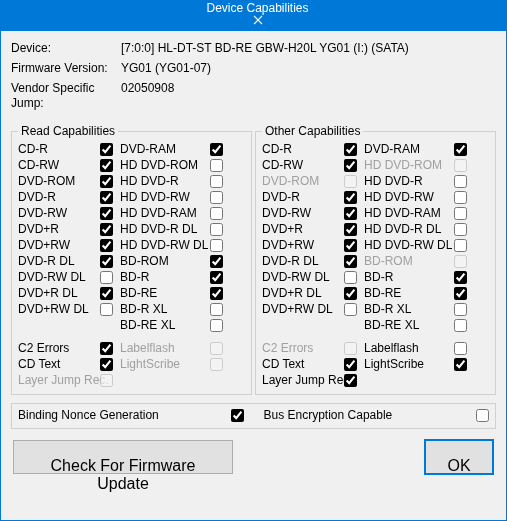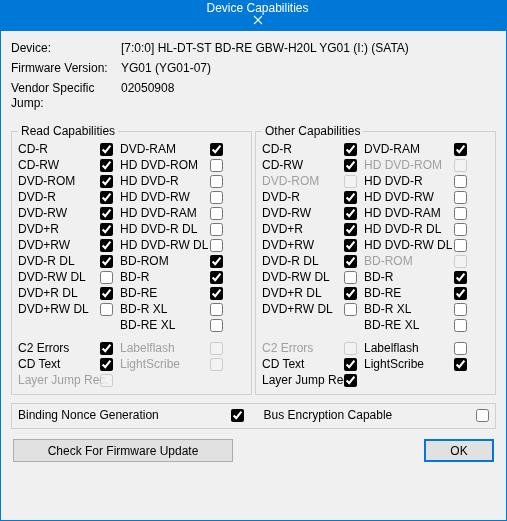"Check For Firmware Update" button.win { font-size: 12px -> 16px; padding: 0 12px -> 16px 12px }
